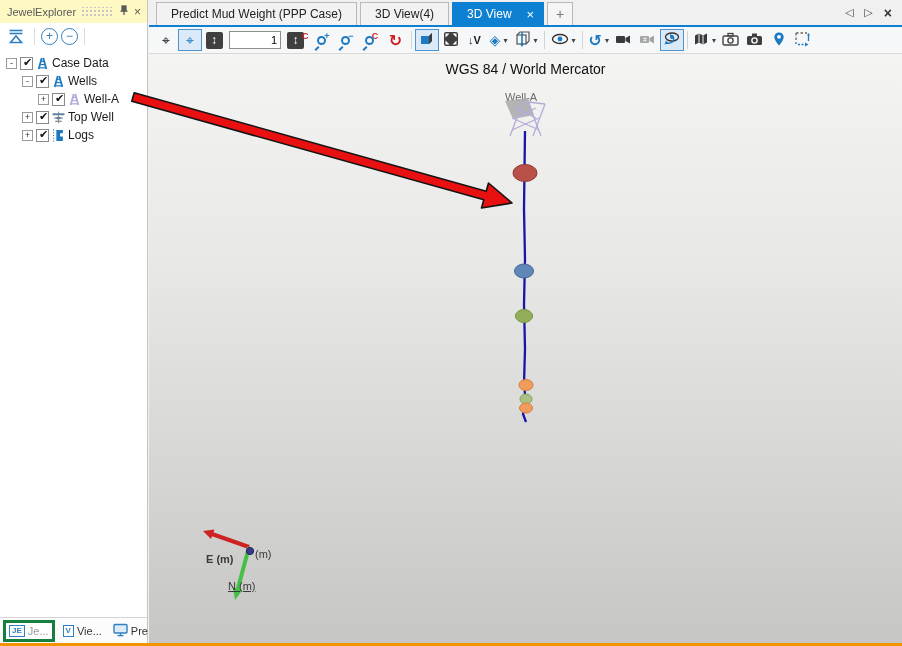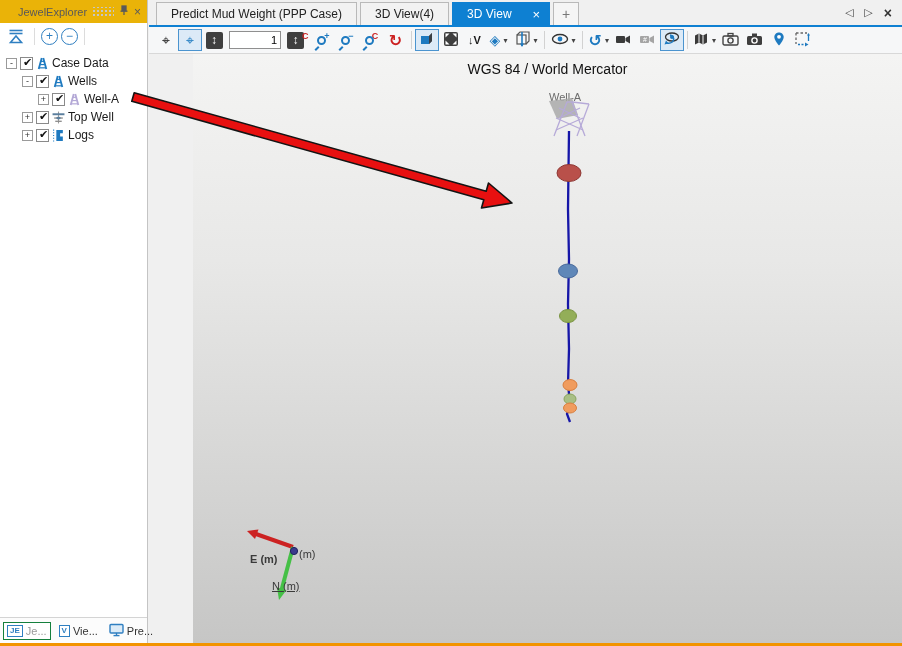"JewelExplorer" .panel-header { background: #eab308 -> #fef9c3; padding: 0 6px 0 18px -> 0 6px 0 7px }
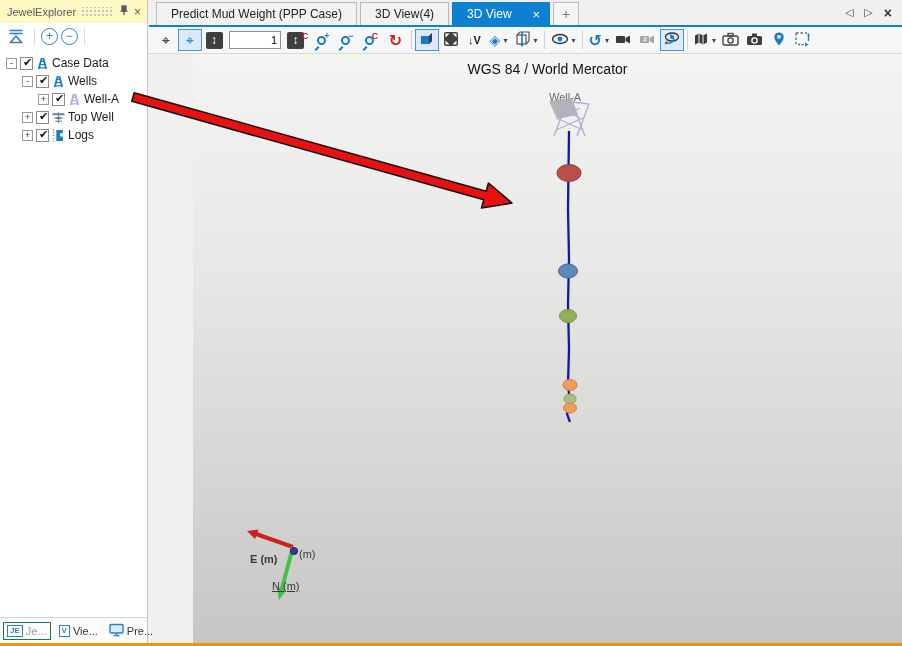"3D View" .tab.active { gap: 21px -> 15px }
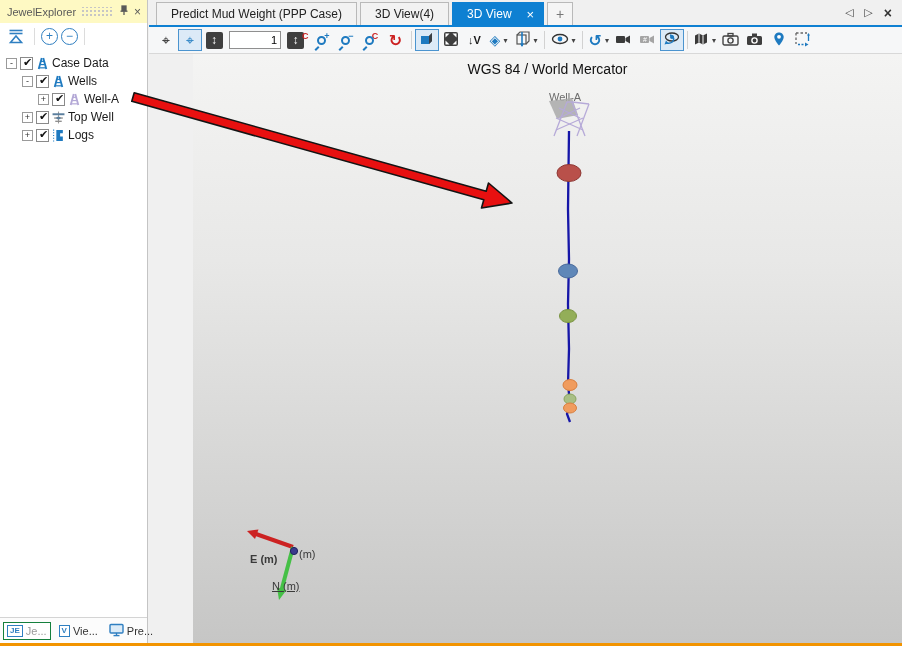"WGS 84 / World Mercator" .viewport { margin-left: 44px -> none }
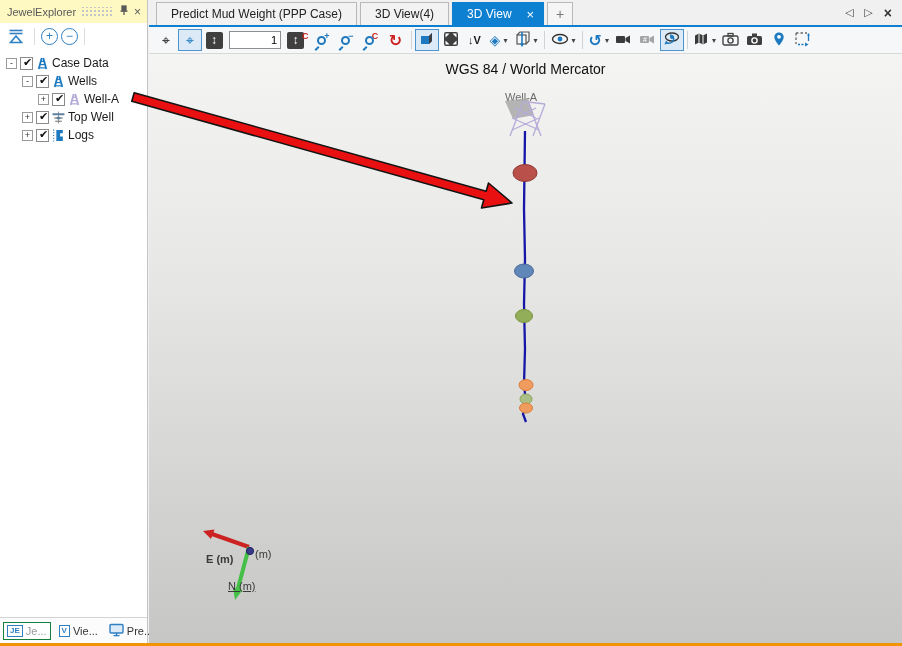"JE" .pbt.active { border: 1px solid #15803d -> 3px solid #15803d }
